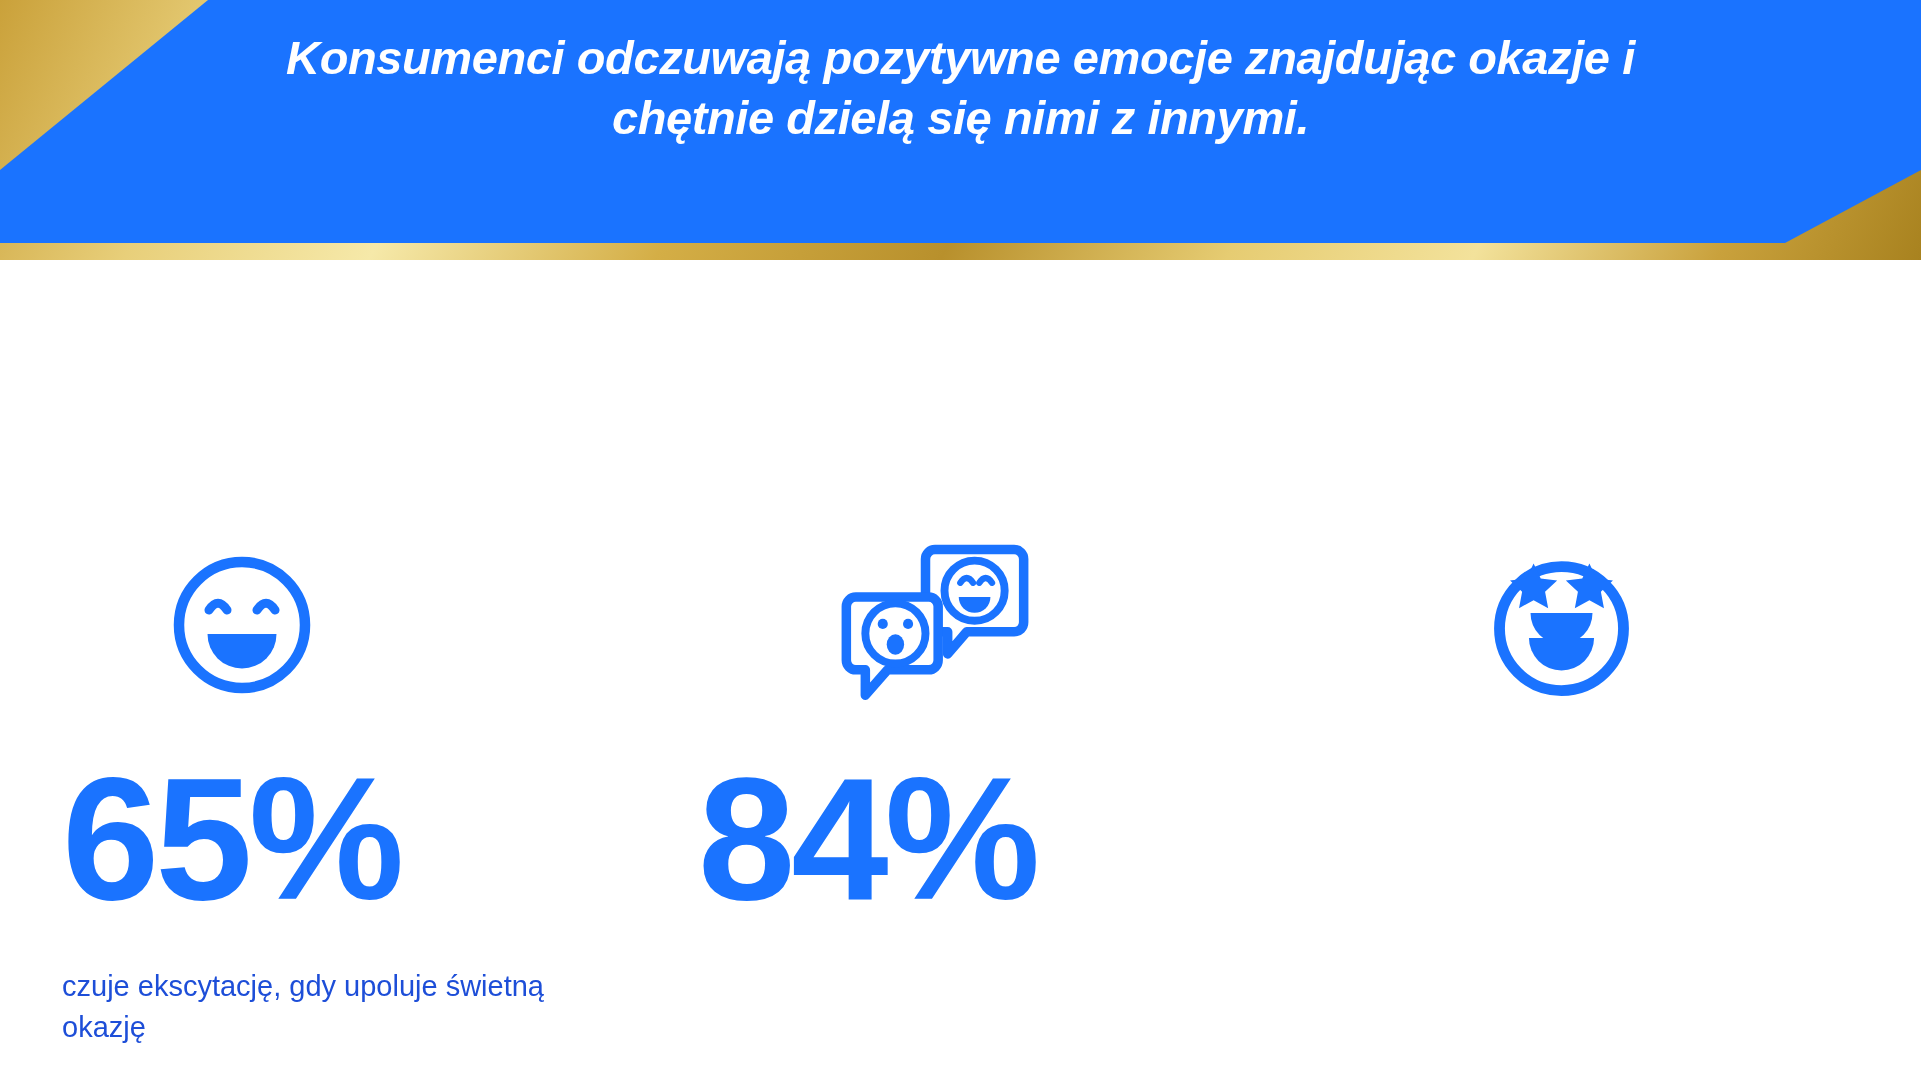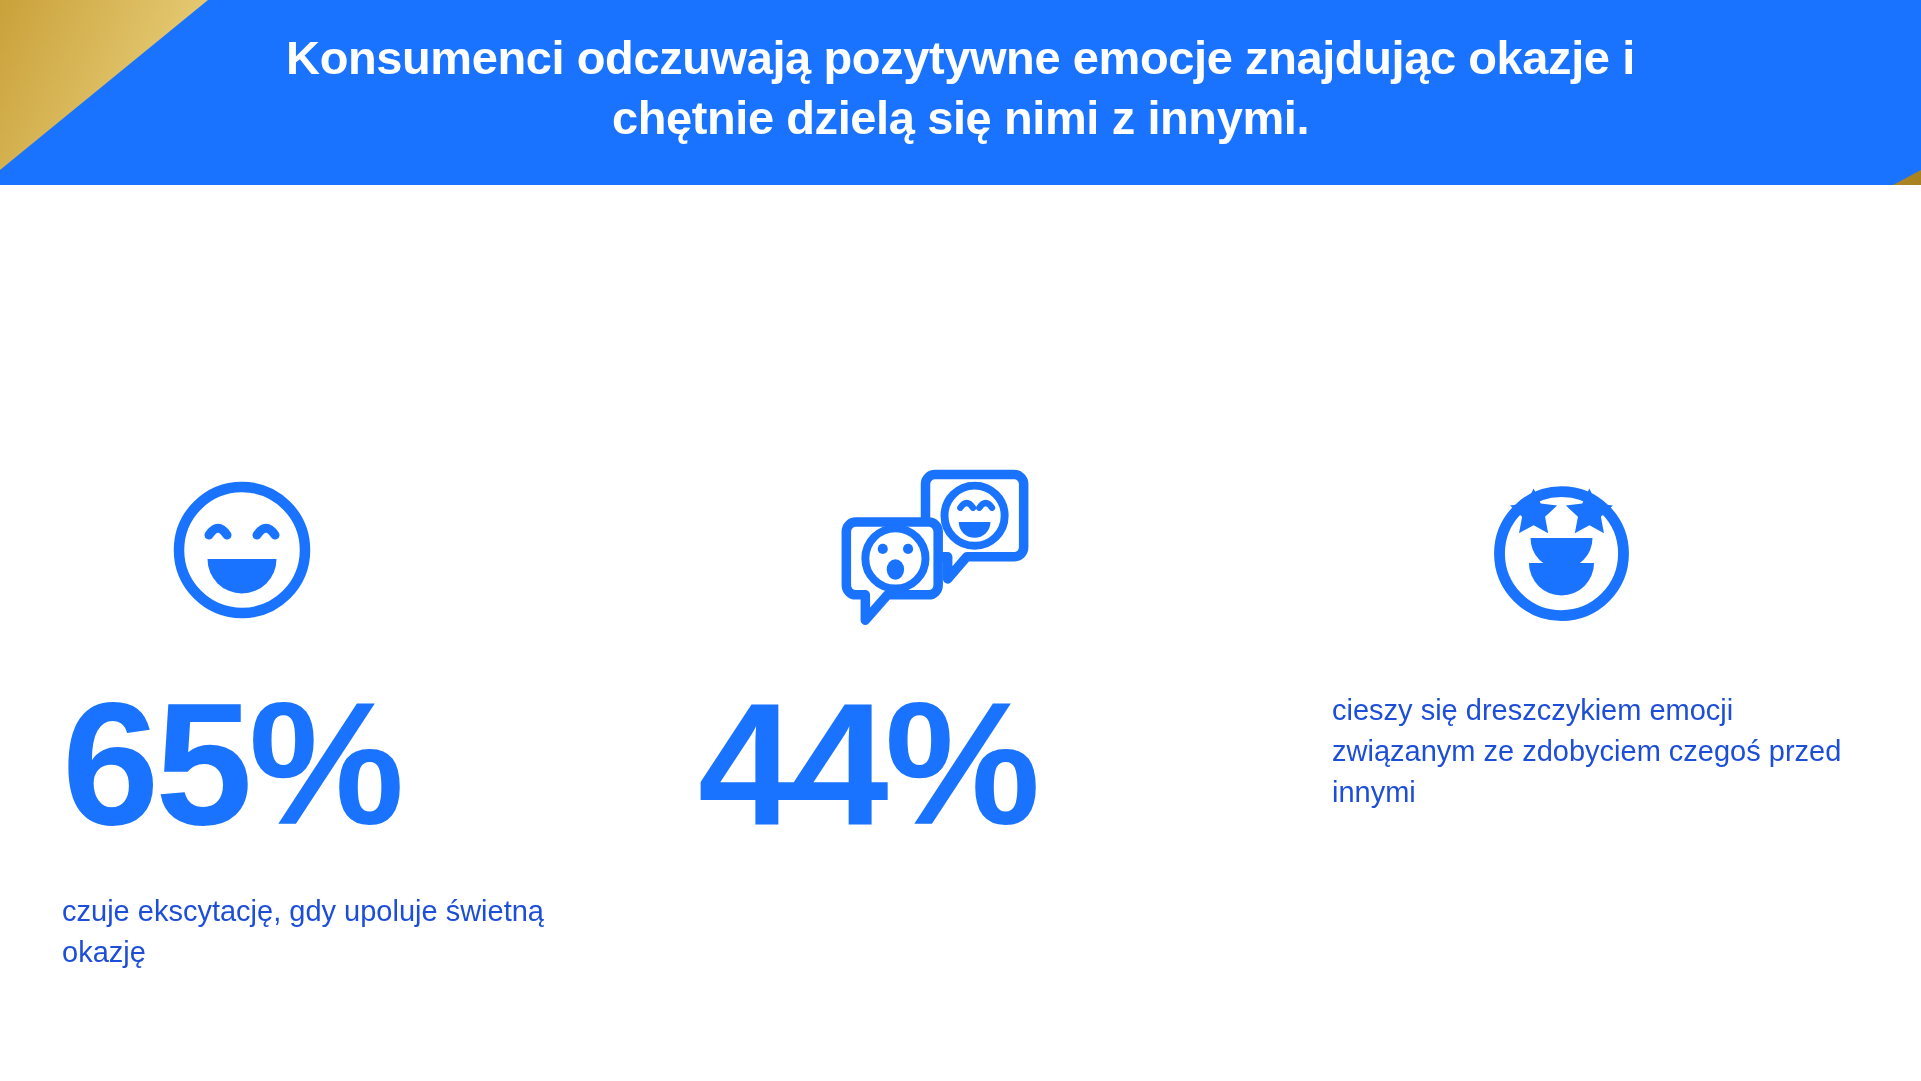"Konsumenci odczuwają pozytywne emocje" .header { font-style: none -> italic; height: 185px -> 260px }
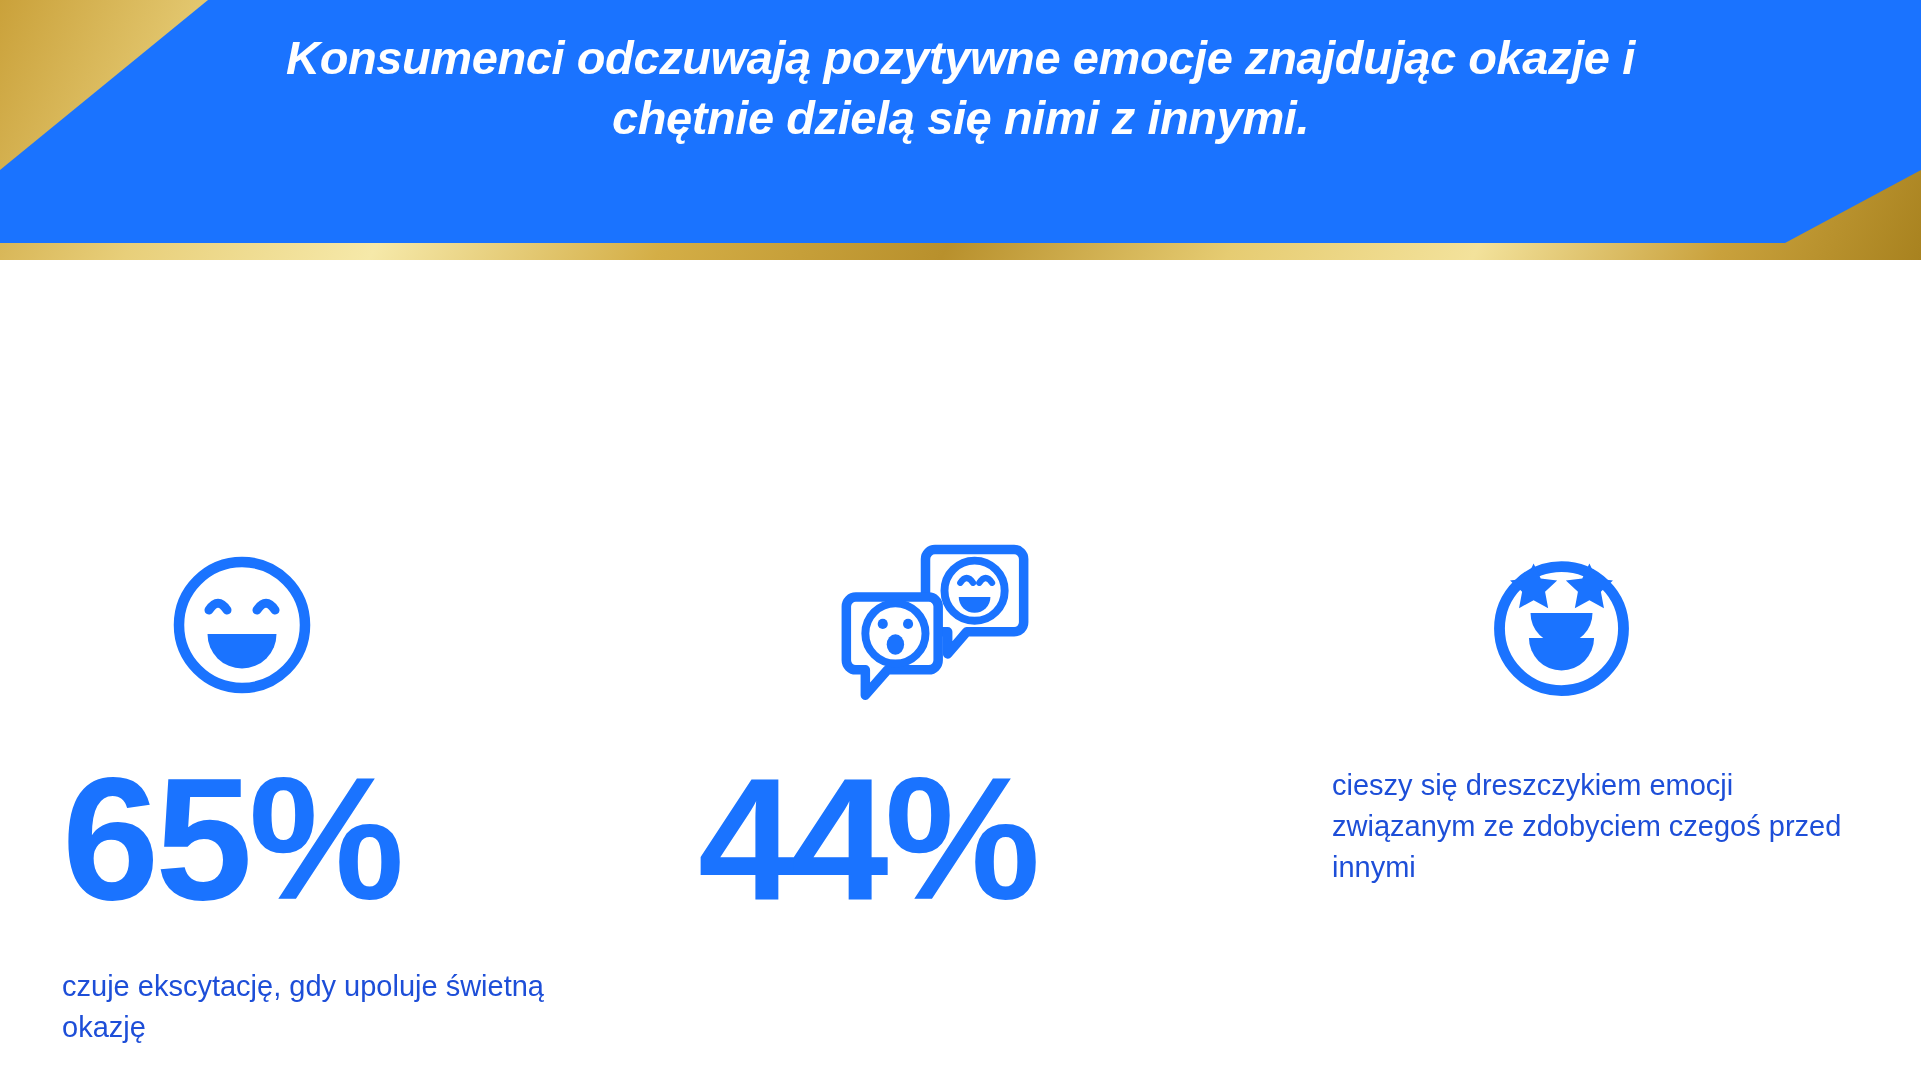"44%" div.stat { text: 44% -> 84% }
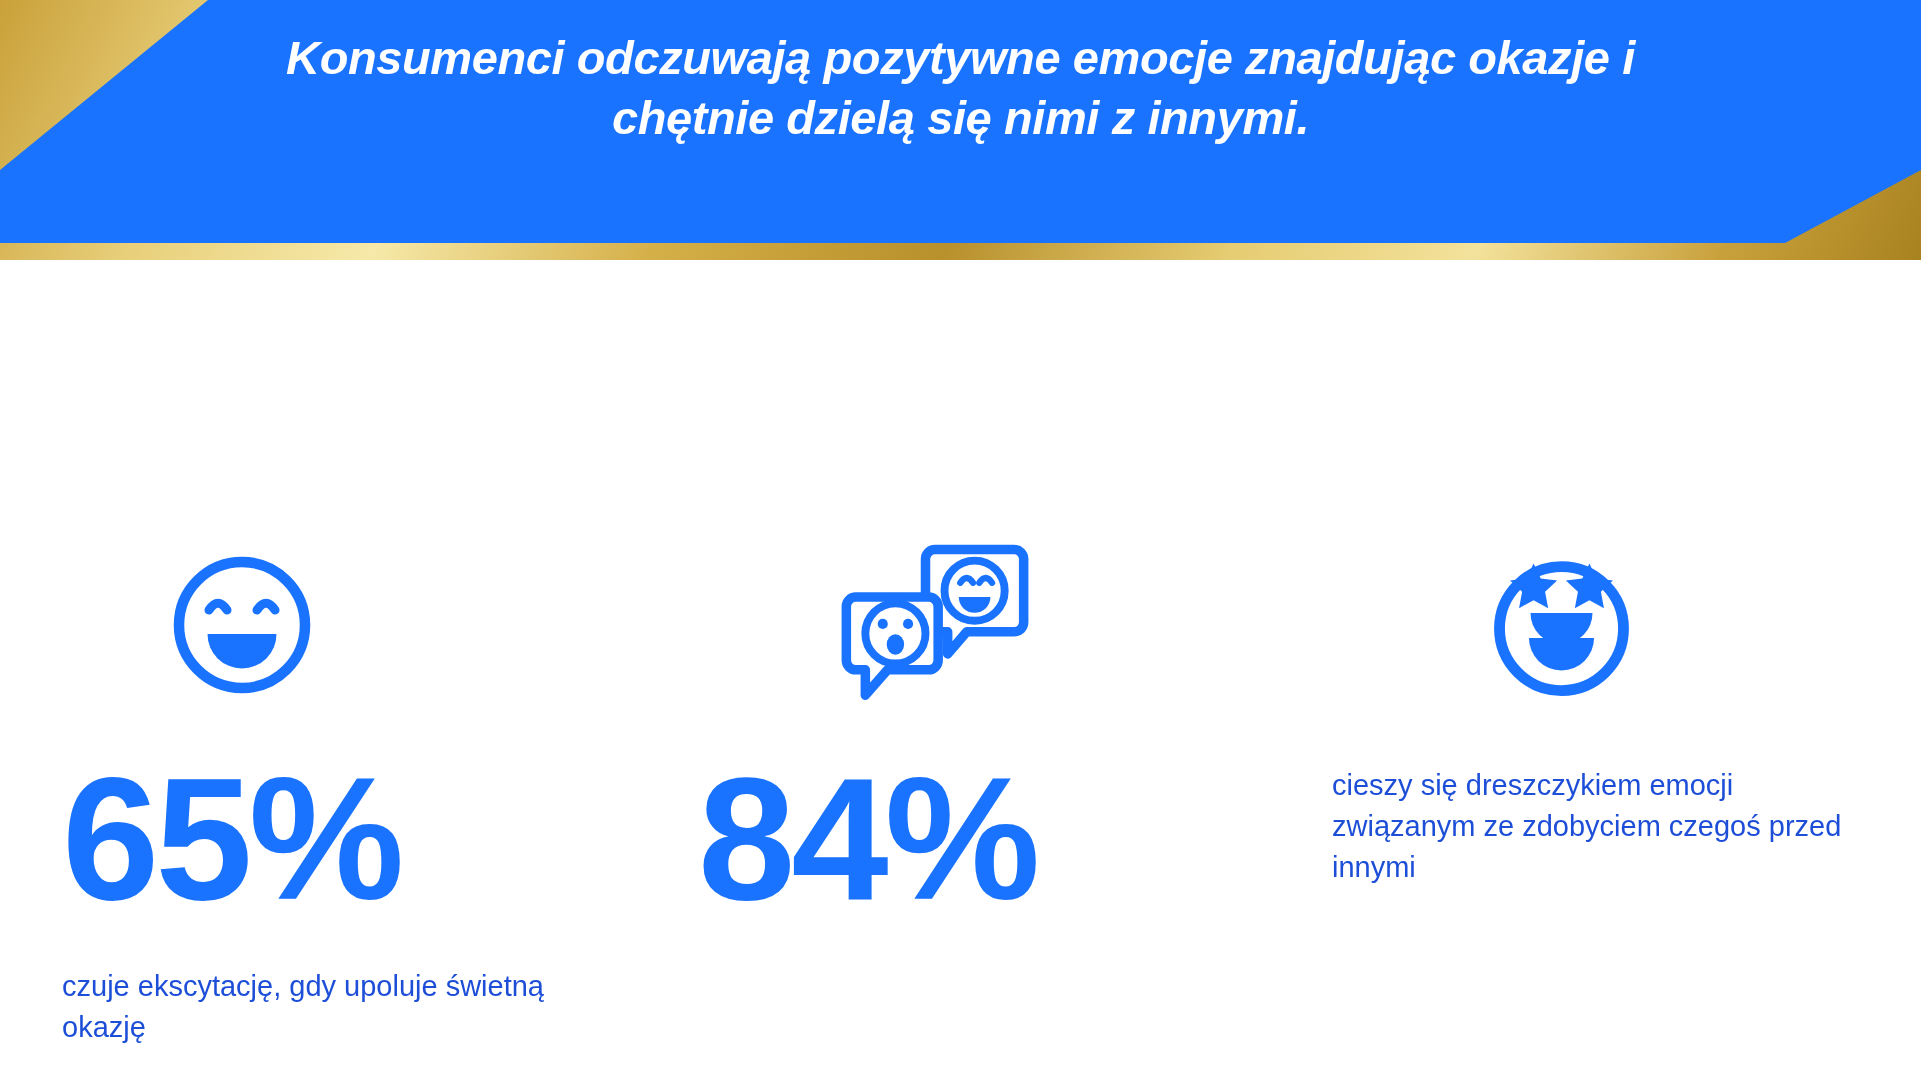"cieszy się dreszczykiem emocji związanym" div.caption { html: <div>cieszy się dreszczykiem emocji związanym ze zdobyciem czegoś przed innymi</div> -> none }
